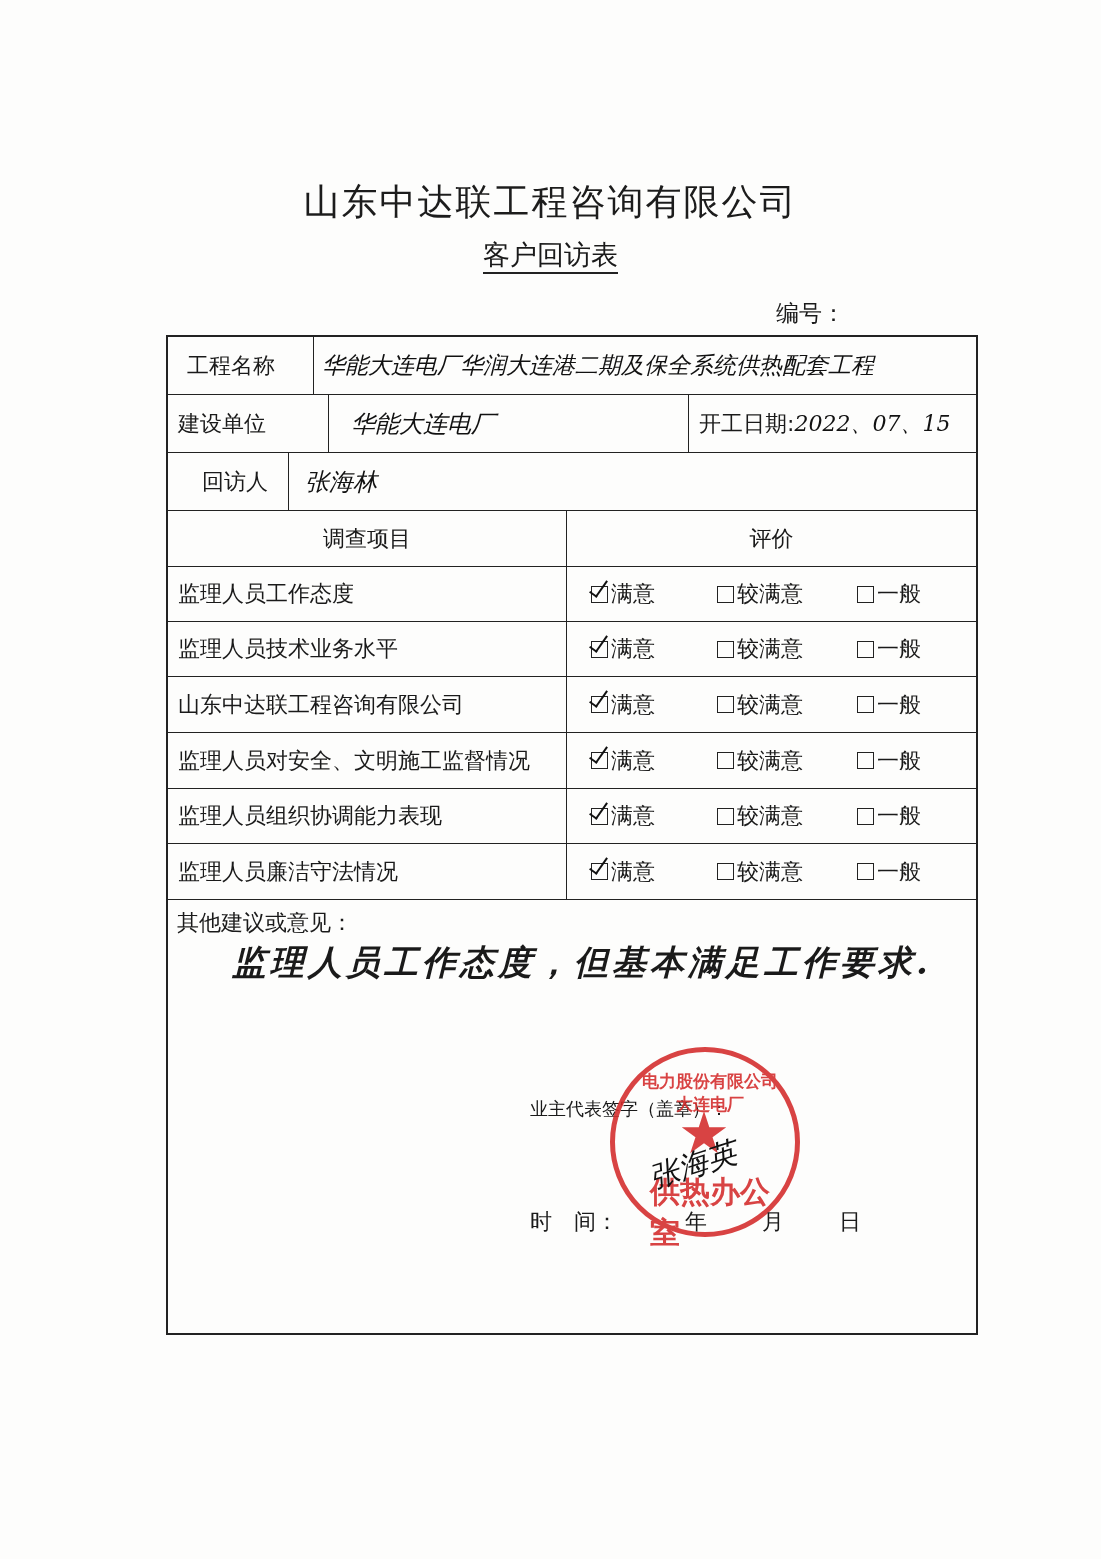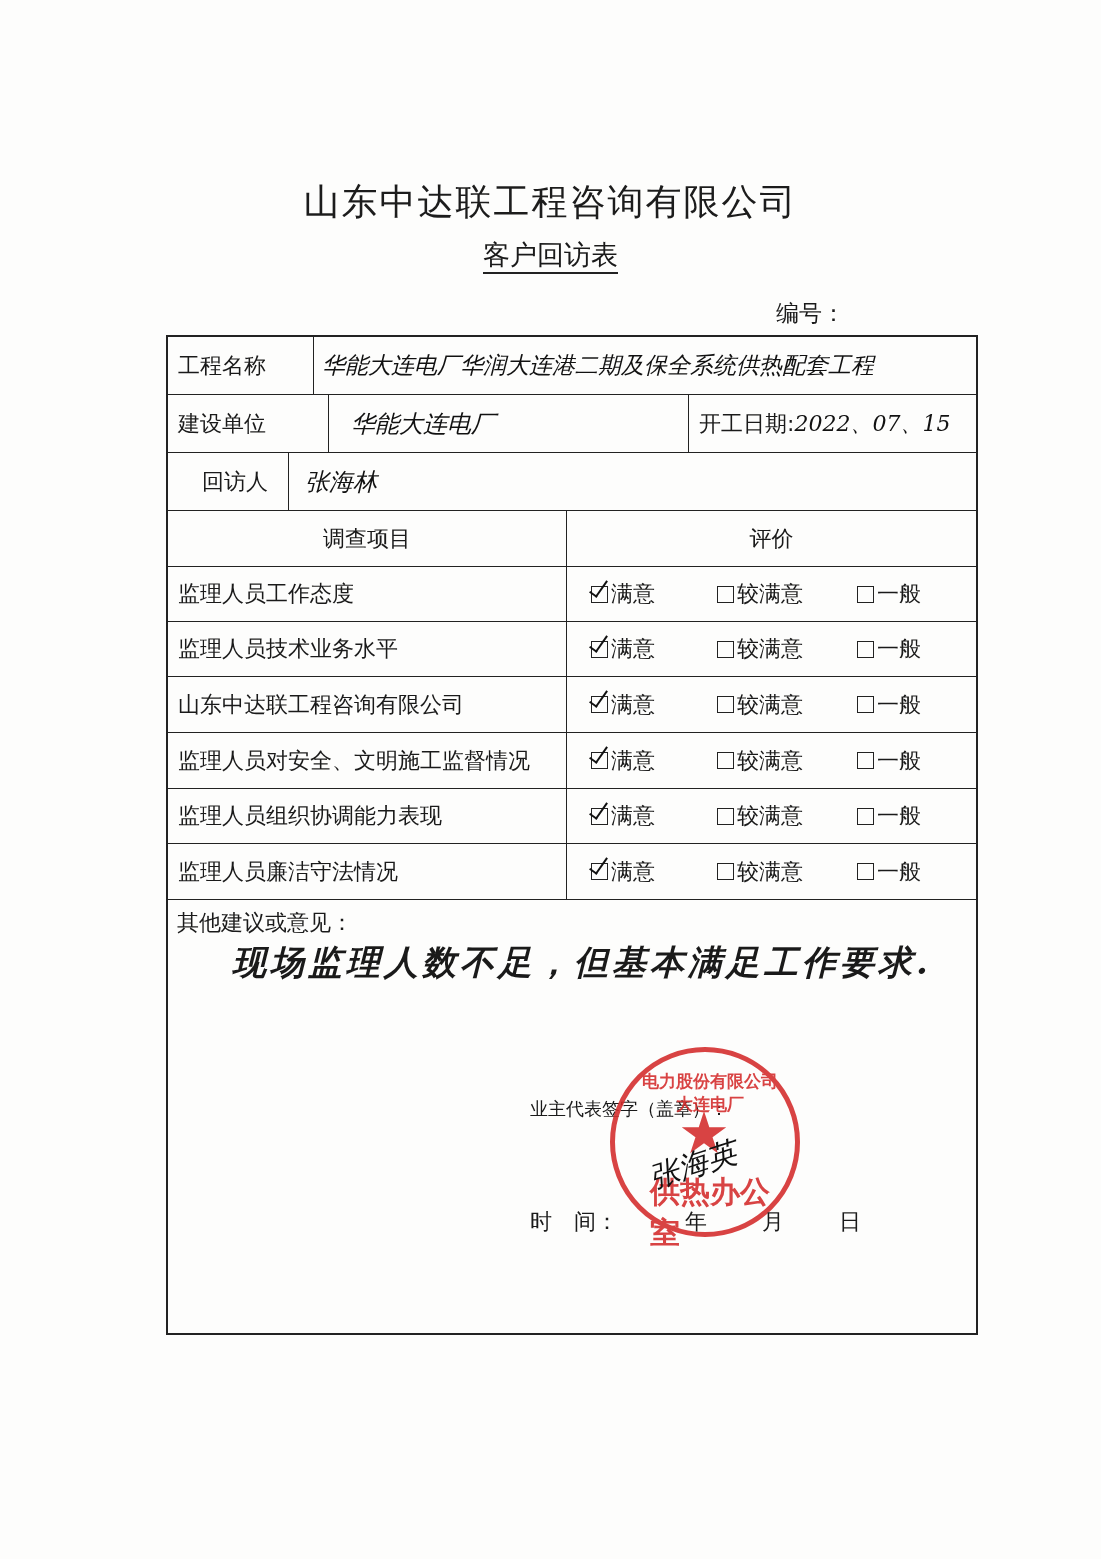"工程名称" div.cell { left: 0 -> 9px }
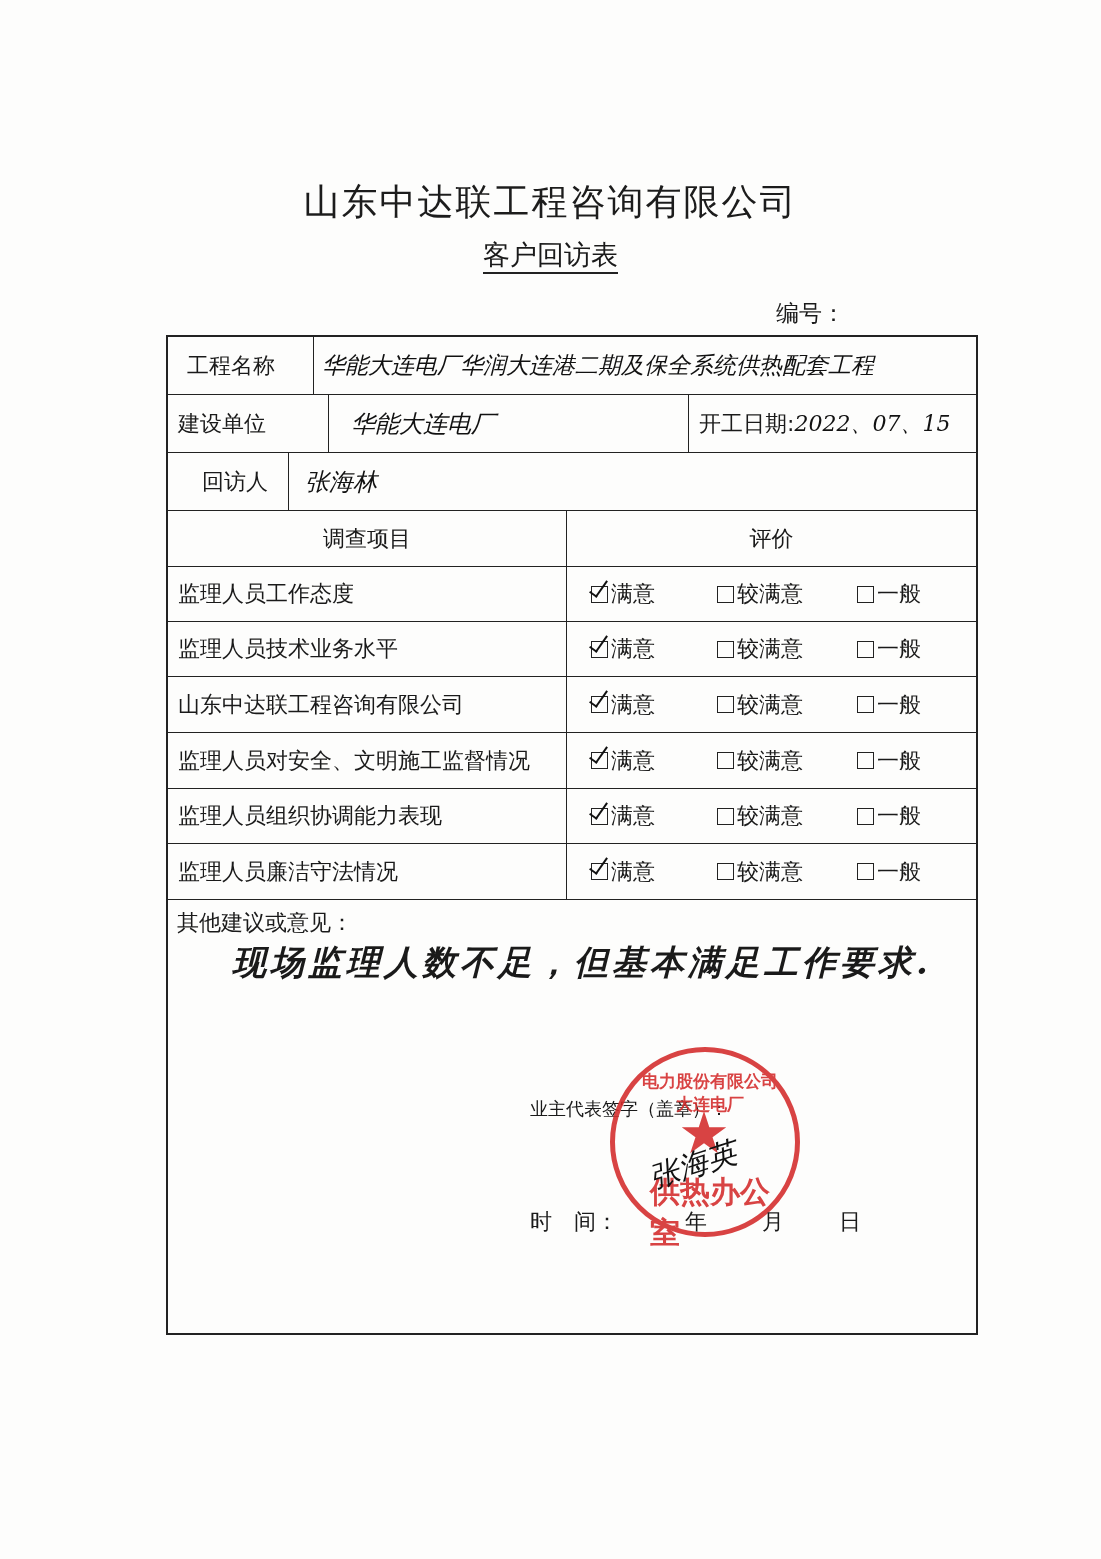"现场监理人数不足，但基本满足工作要求." div.comments-text { text: 现场监理人数不足 -> 监理人员工作态度 }
